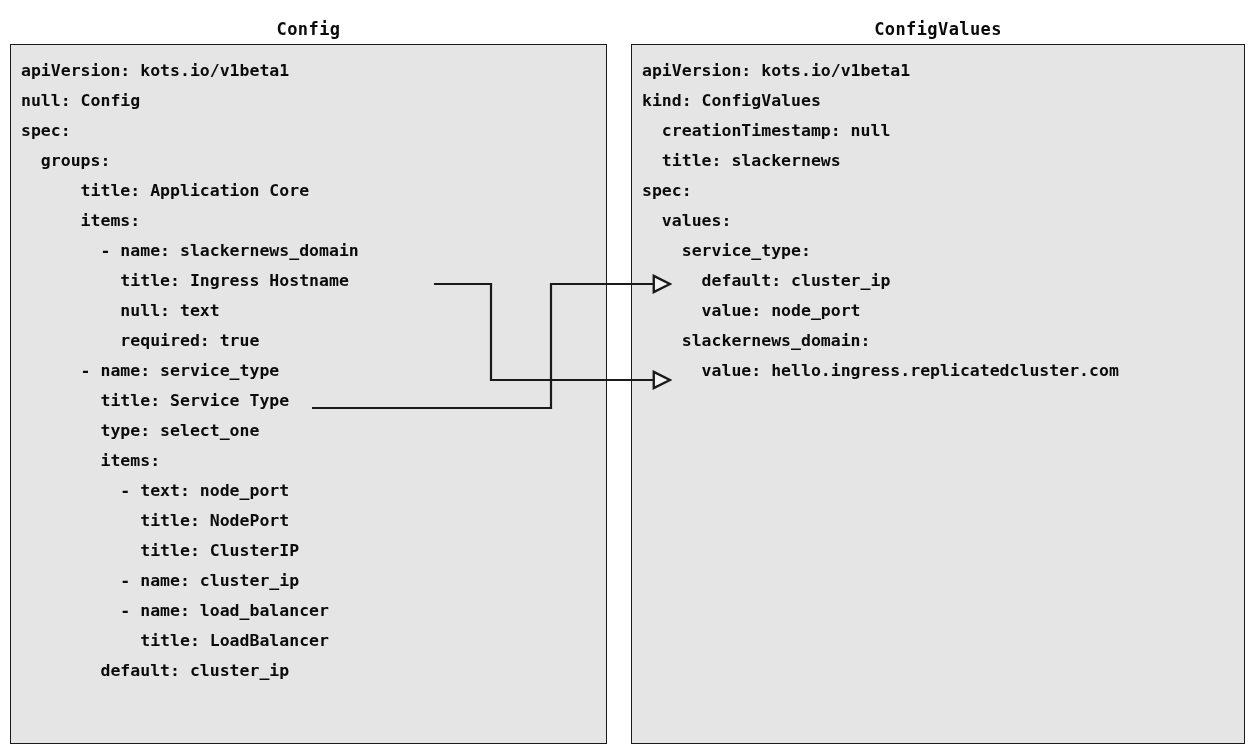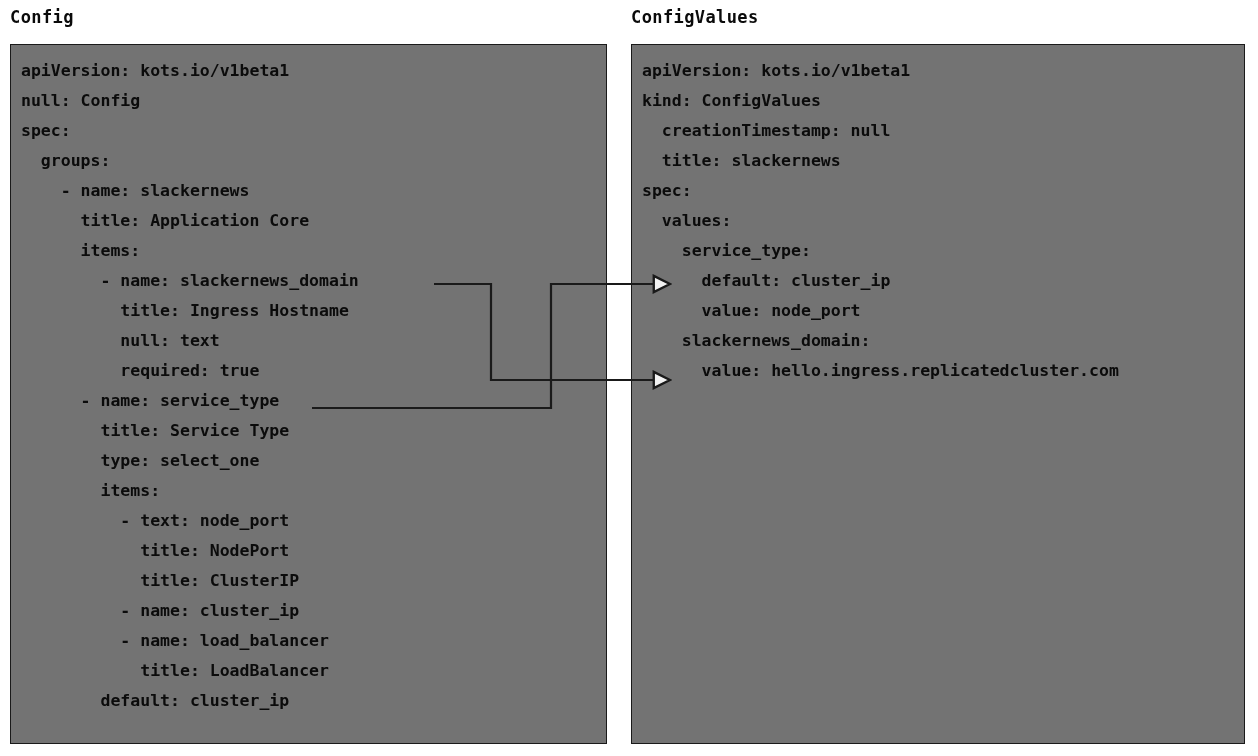"Config" .panel-title { text-align: none -> center; top: 7px -> 19px }
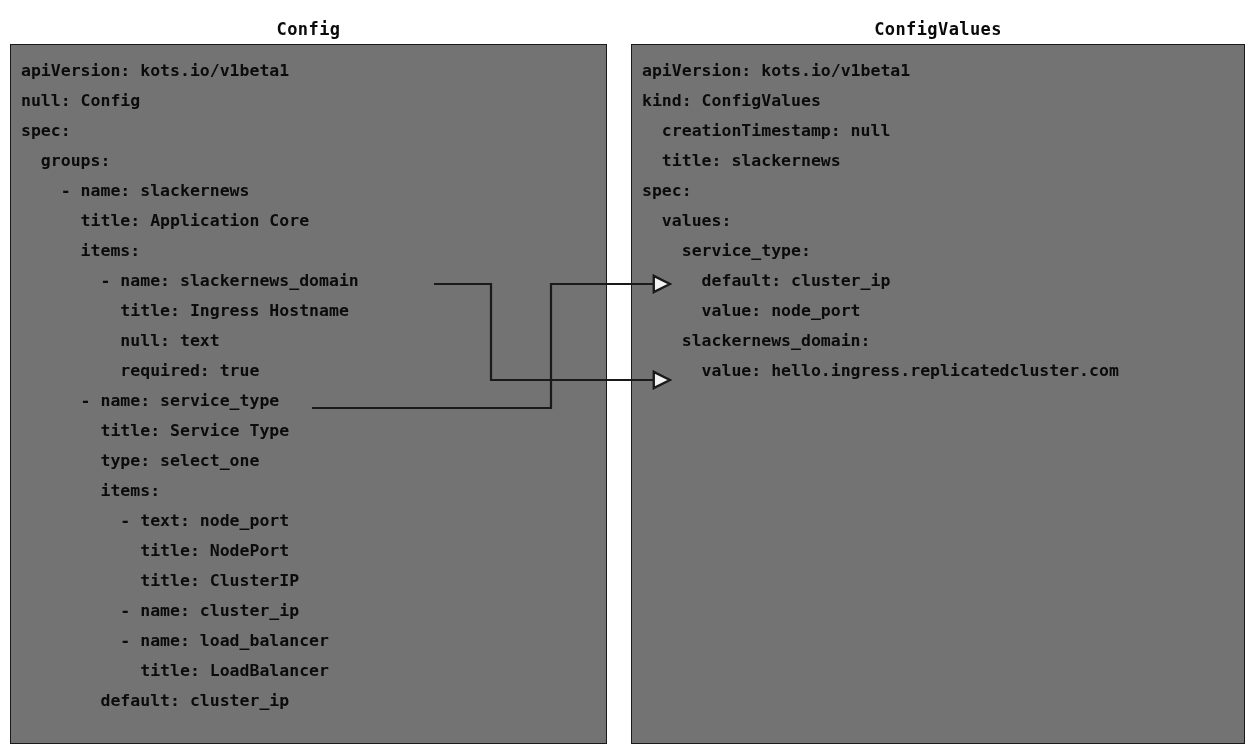"apiVersion: kots.io/v1beta1" .panel { background: #737373 -> #e5e5e5 }
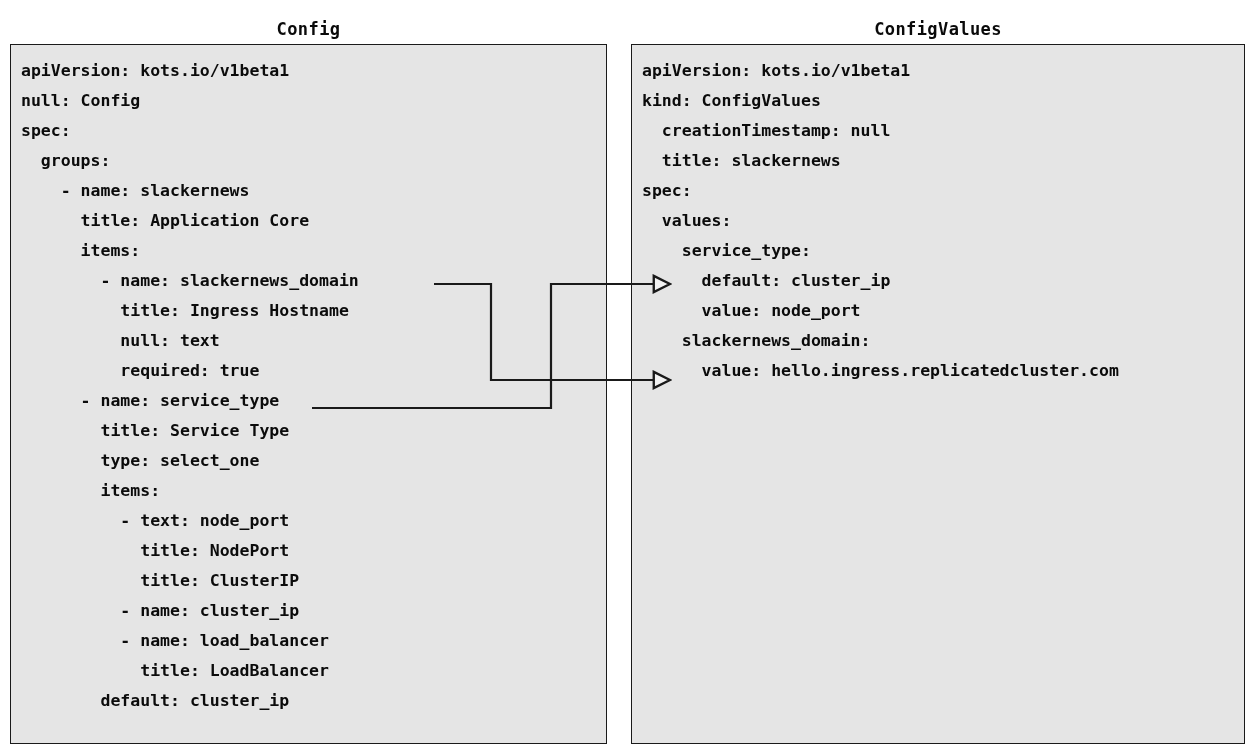"- name: slackernews" div.code-line { html: <div> - name: slackernews</div> -> none }
